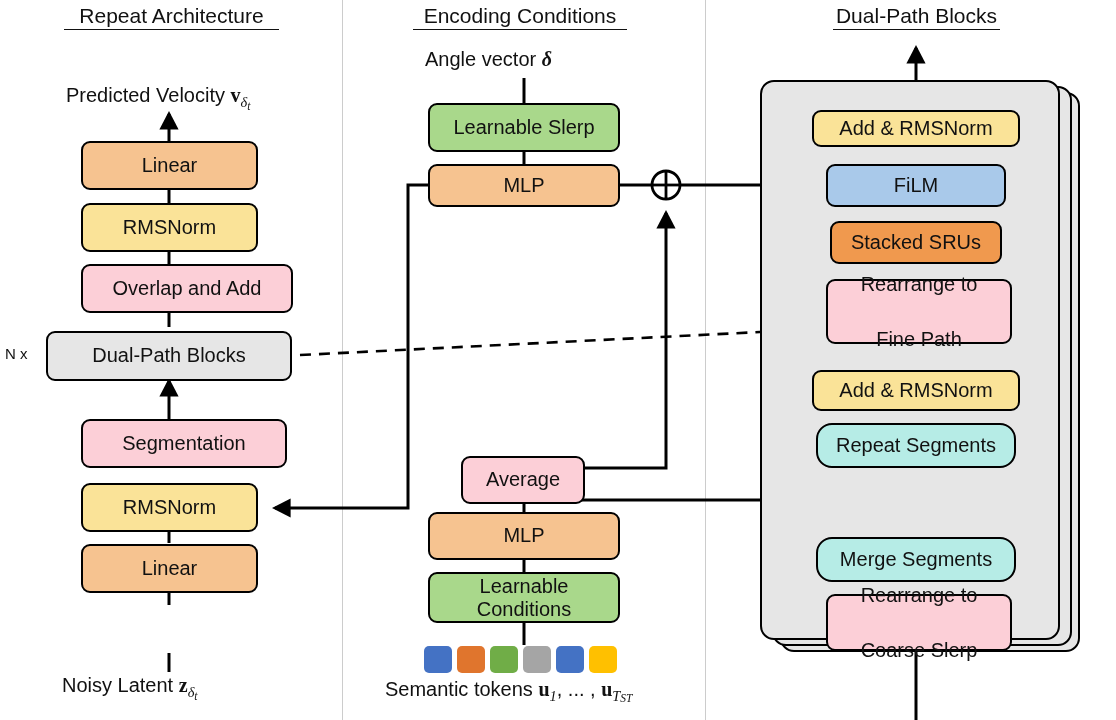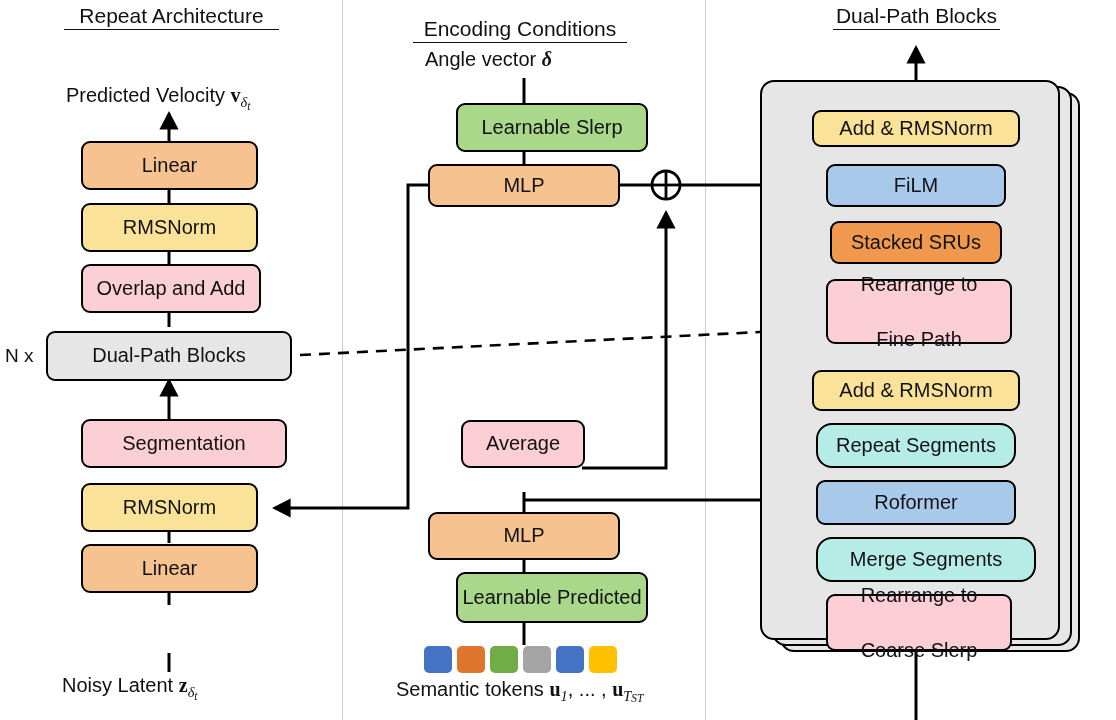"Encoding Conditions" div.col-title { margin-top: 13px -> none }
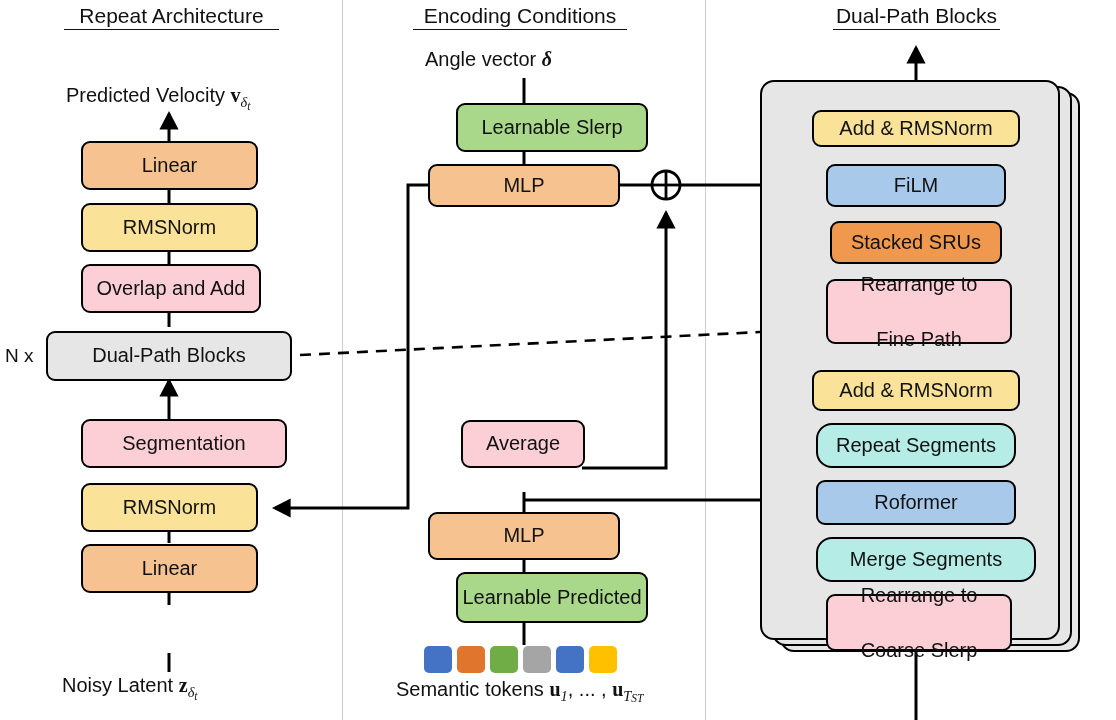"Learnable Slerp" .c-green { margin-left: 28px -> none }
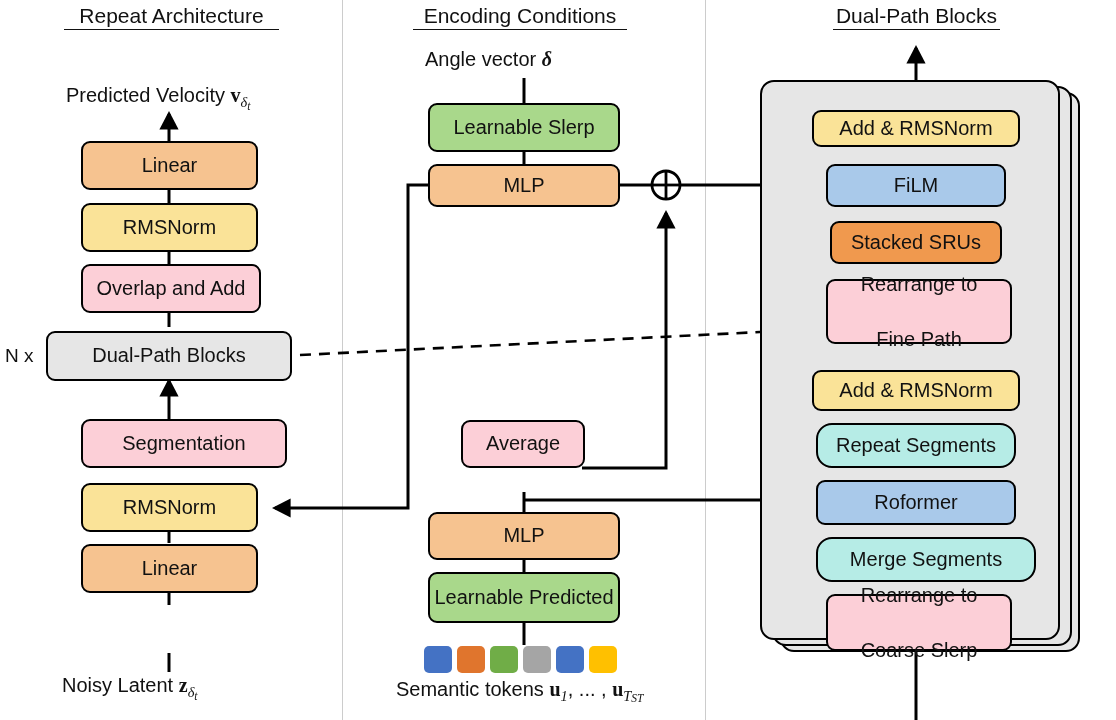"Overlap and Add" div.node { width: 180px -> 212px }
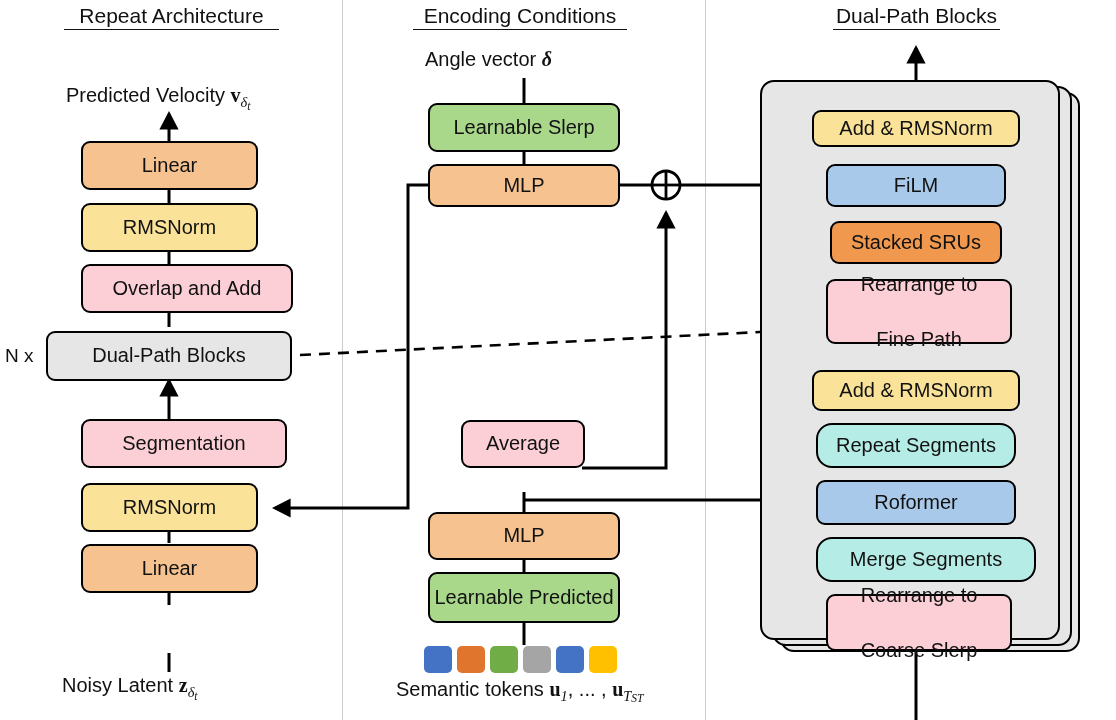"N x" .nx-label { font-size: 19px -> 15px }
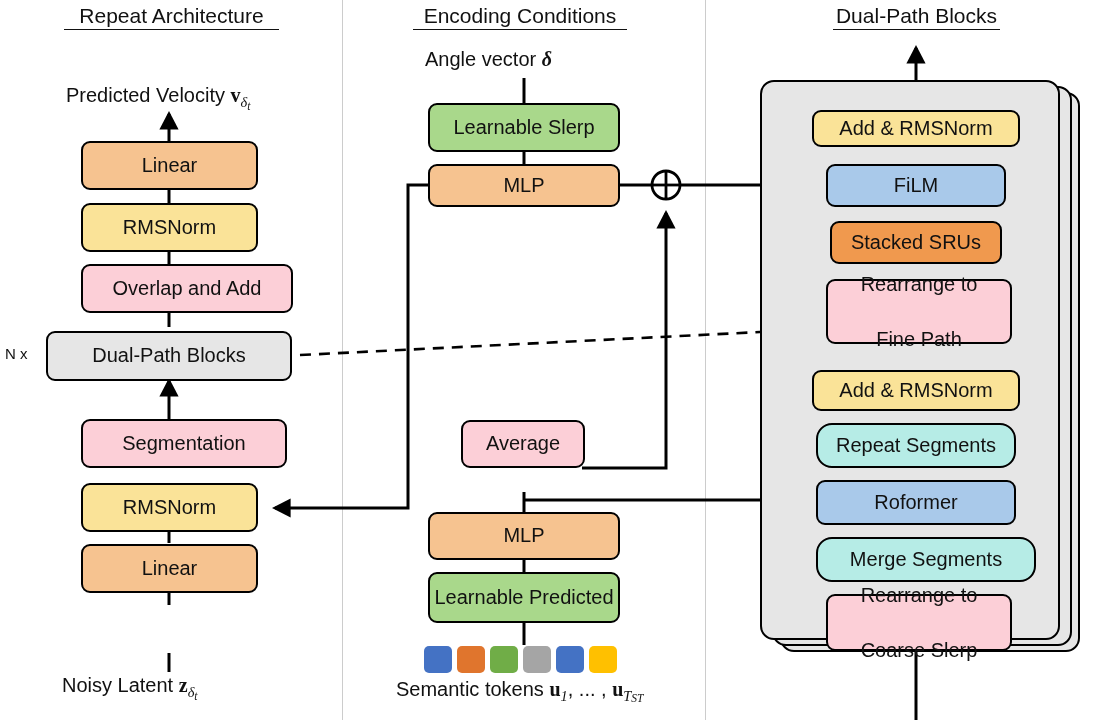"Average" div.node { top: 420px -> 456px }
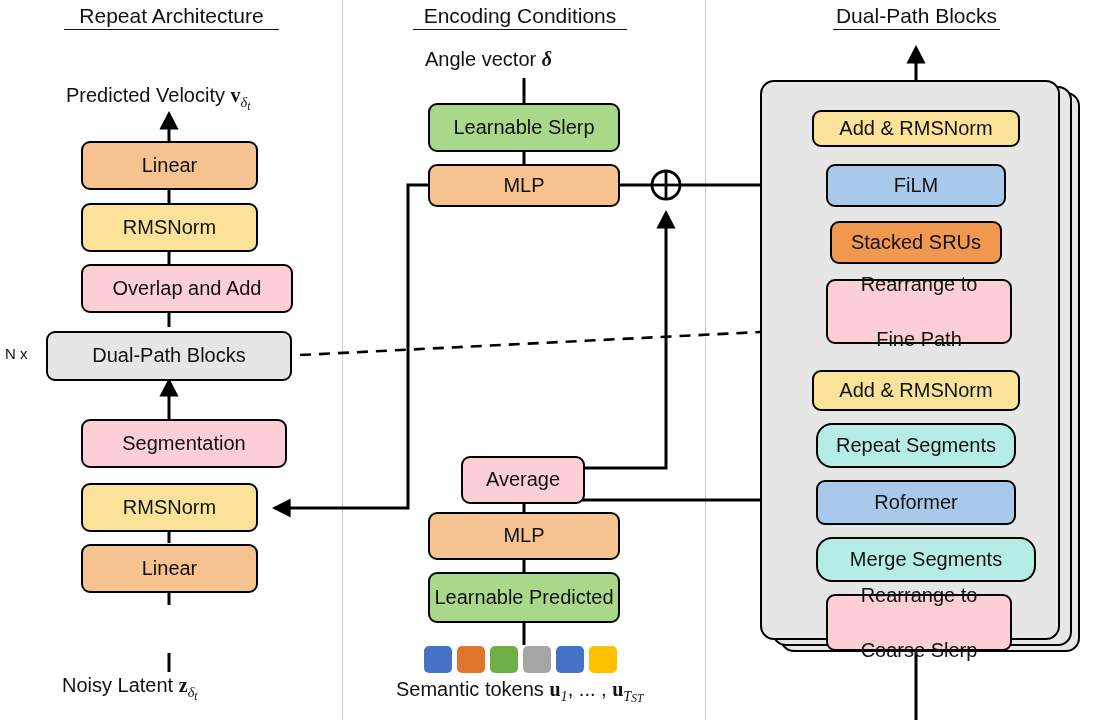"Roformer" div.node { html: <div>Roformer</div> -> none }
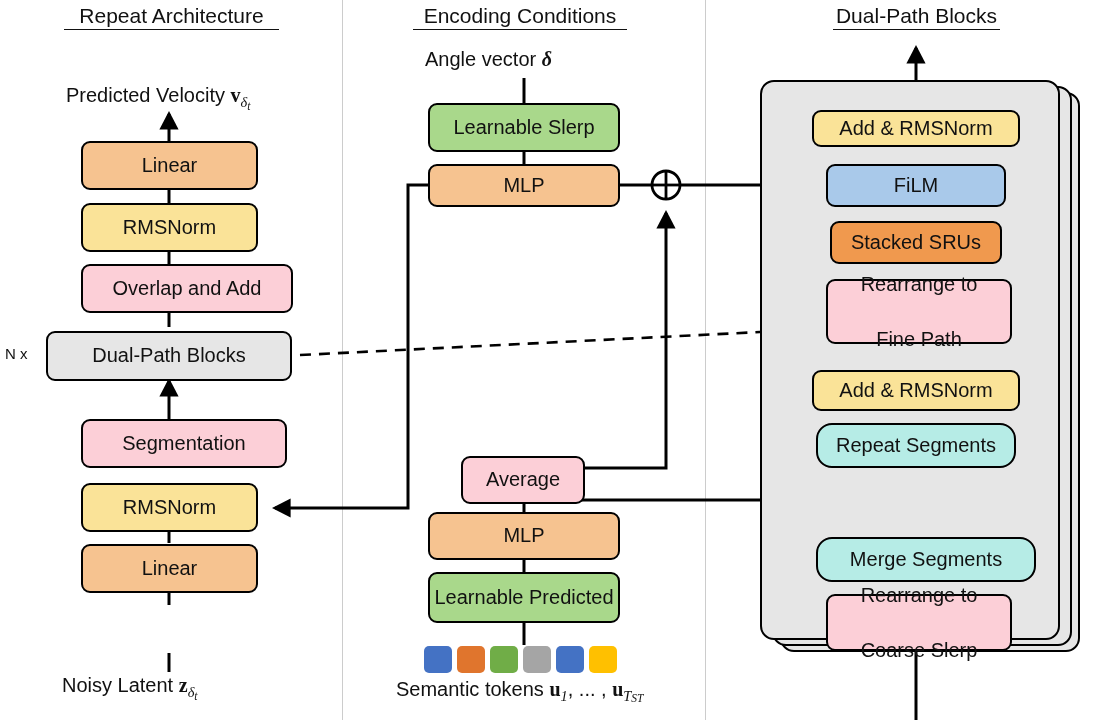"Merge Segments" div.node { width: 220px -> 200px }
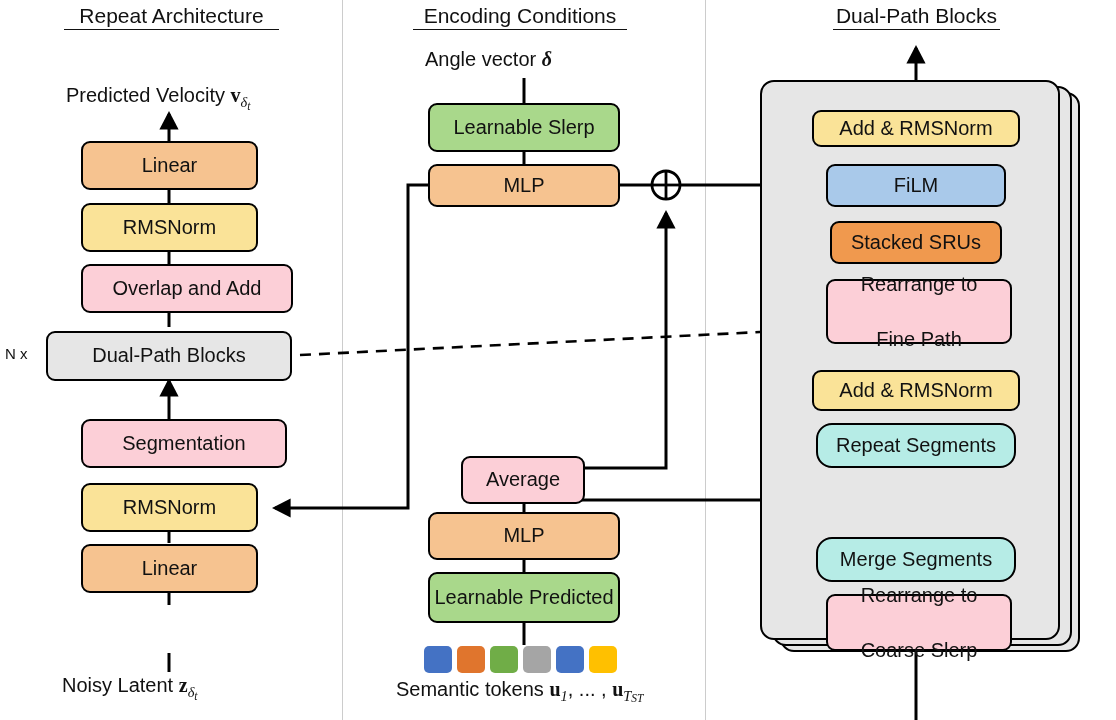"Learnable Predicted" div.node { text: Predicted -> Conditions }
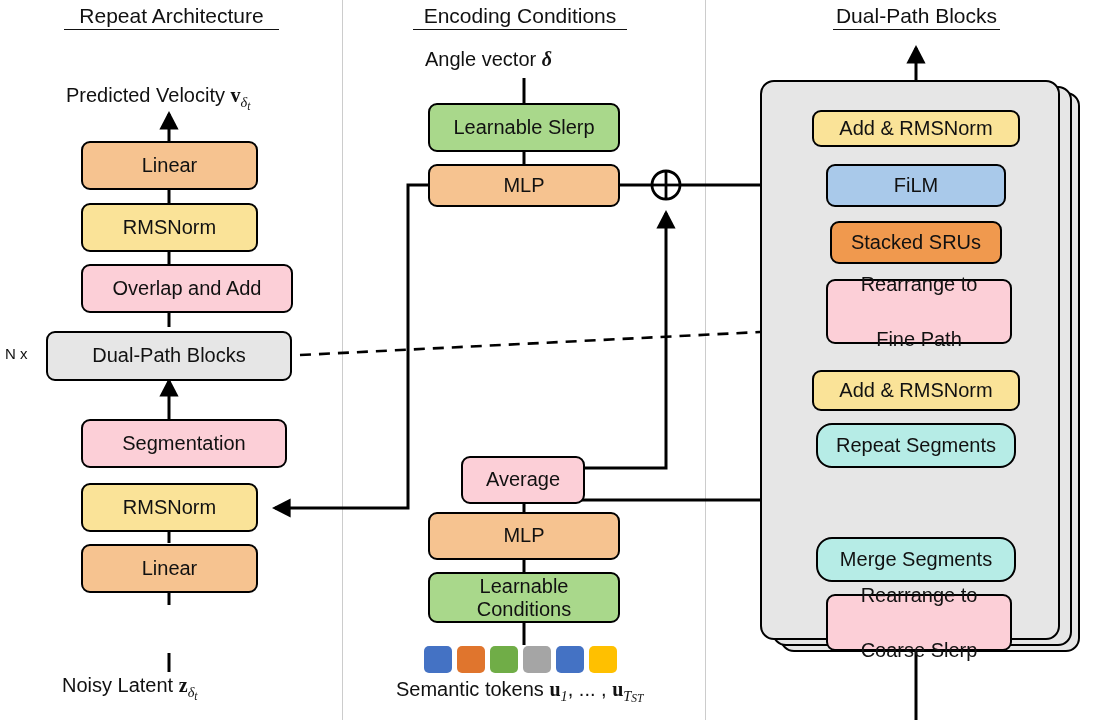"Semantic tokens u1, ... ," div.free-label { margin-left: 11px -> none }
